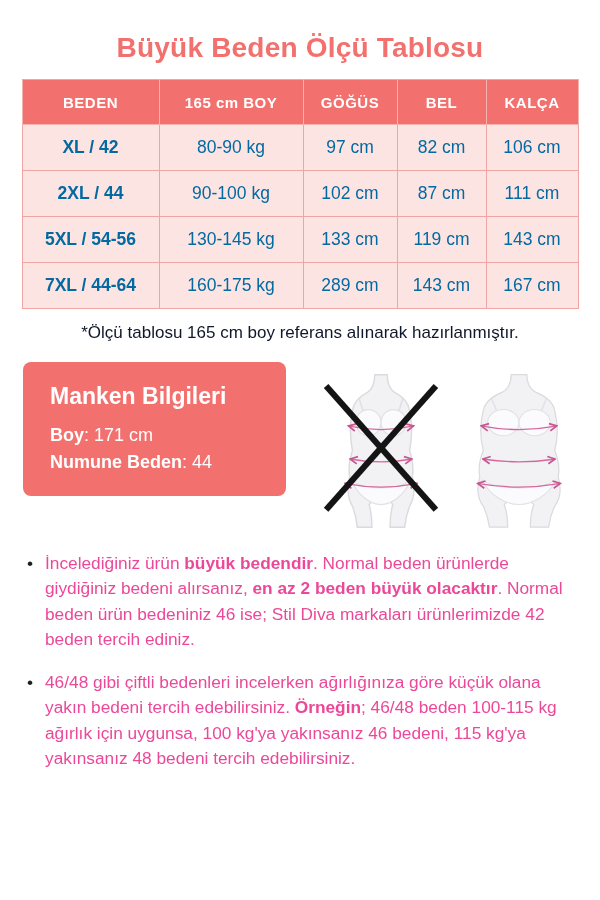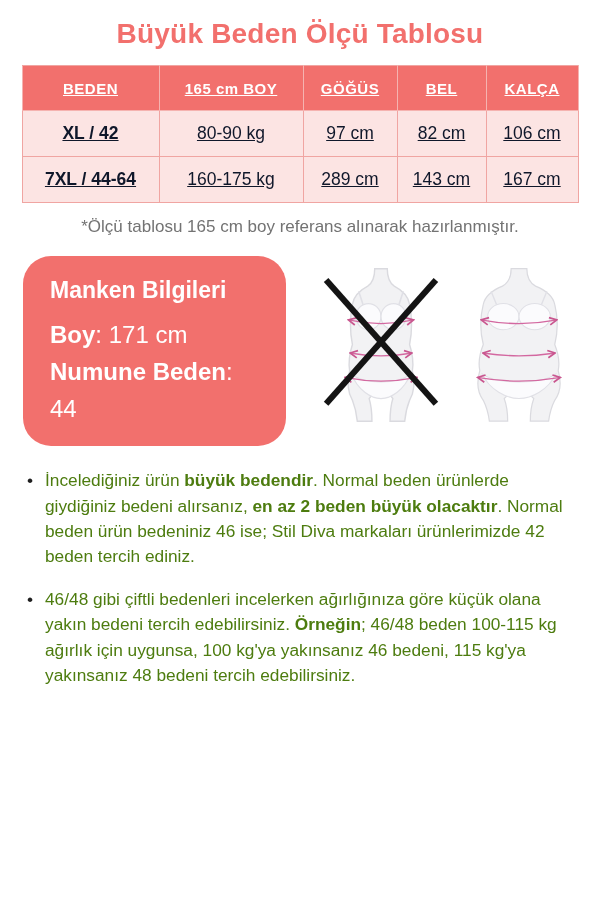"Büyük Beden Ölçü Tablosu" .page-title { margin: 18px 0 0 -> 32px 0 0 }
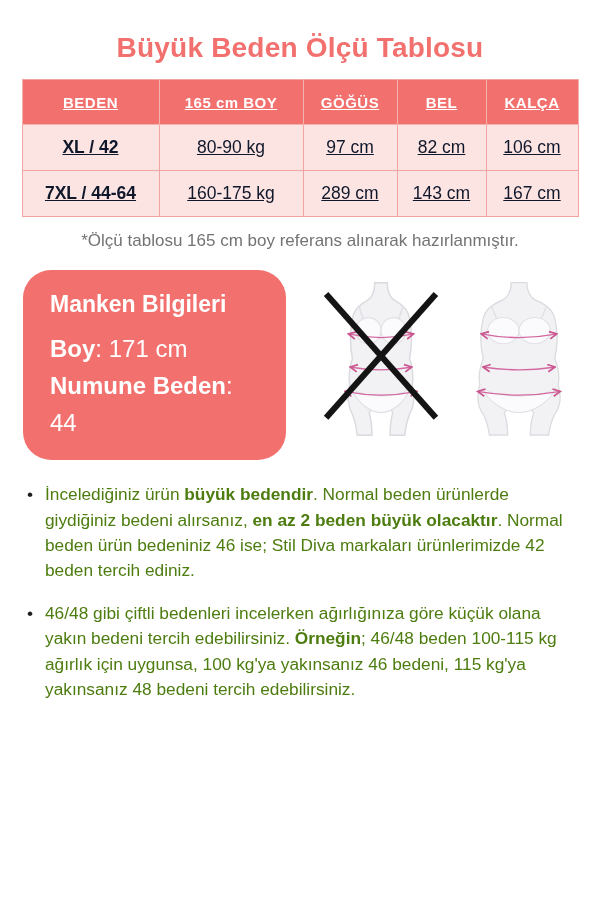"BEDEN" .size-table th,.size-table td { text-decoration: underline -> none }
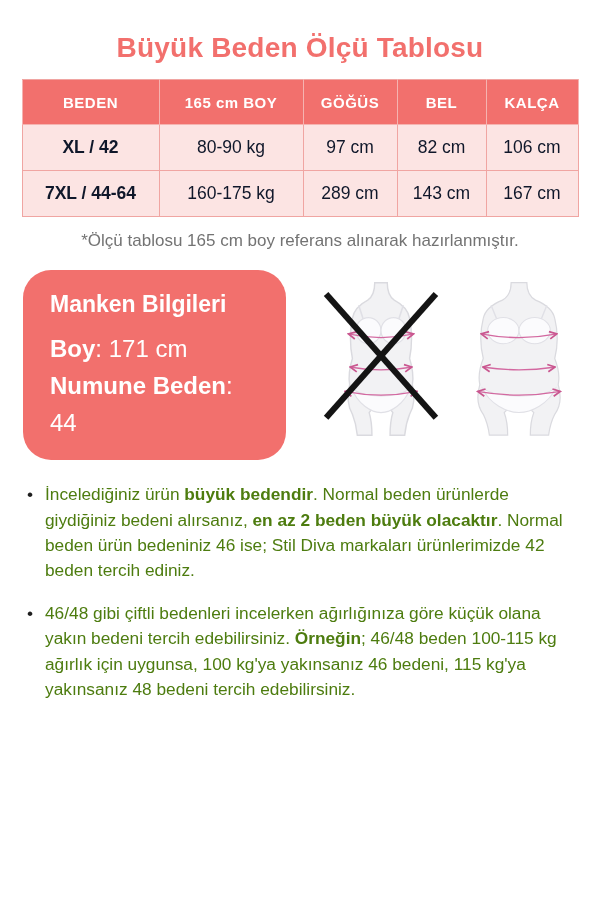"XL / 42" .size-table td { color: #0f172a -> #0369a1 }
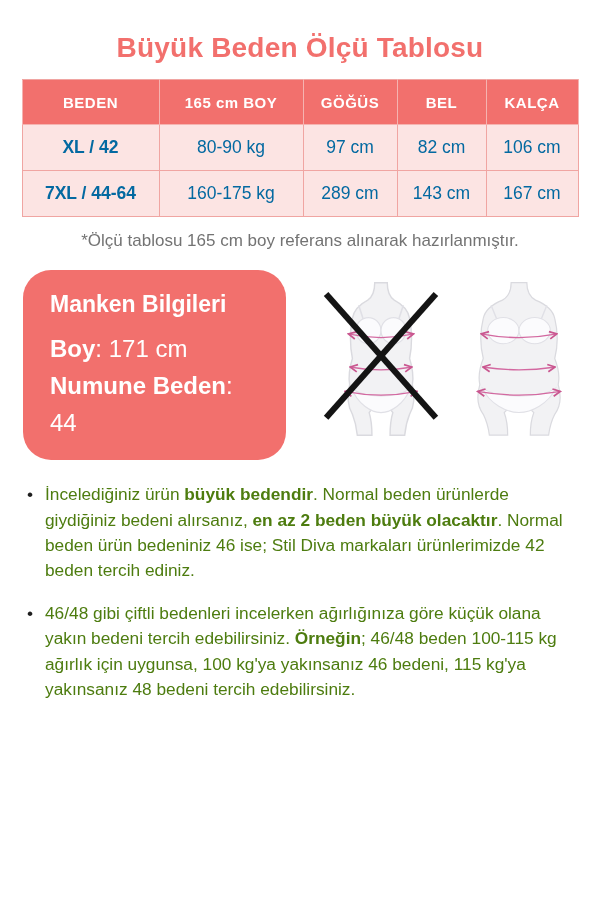"2XL / 44" tr { html: none -> <tr> <td>2XL / 44</td> <td>90-100 kg</td> <td>102 cm</td> <td>87 cm</td> <td>111 cm</td> </tr> }
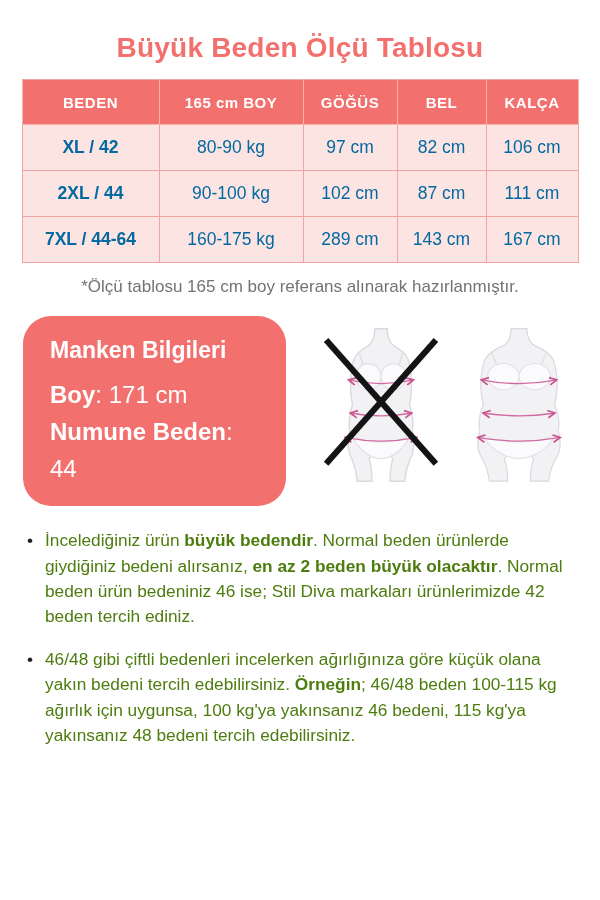"5XL / 54-56" tr { html: none -> <tr> <td>5XL / 54-56</td> <td>130-145 kg</td> <td>133 cm</td> <td>119 cm</td> <td>143 cm</td> </tr> }
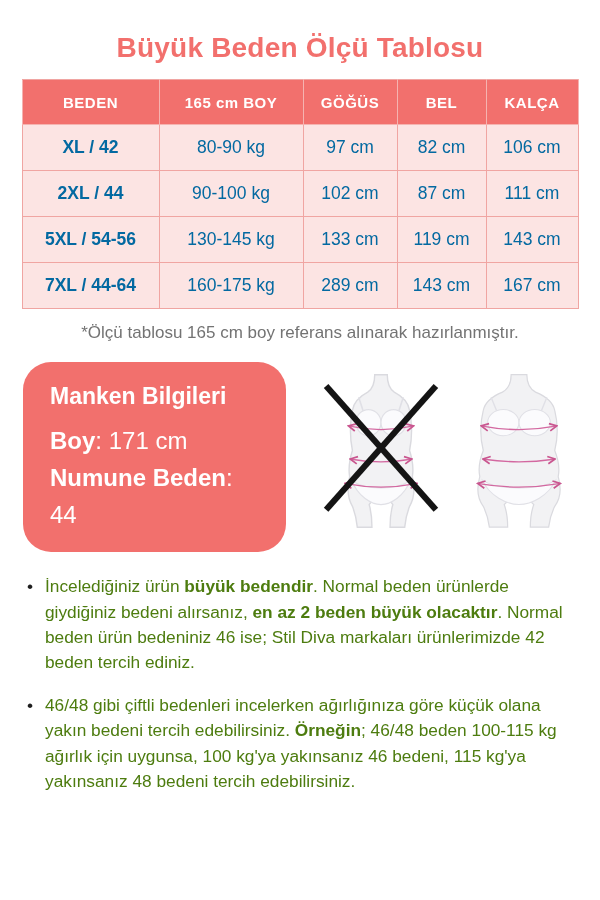"*Ölçü tablosu 165 cm boy" .footnote { color: #737373 -> #0f172a }
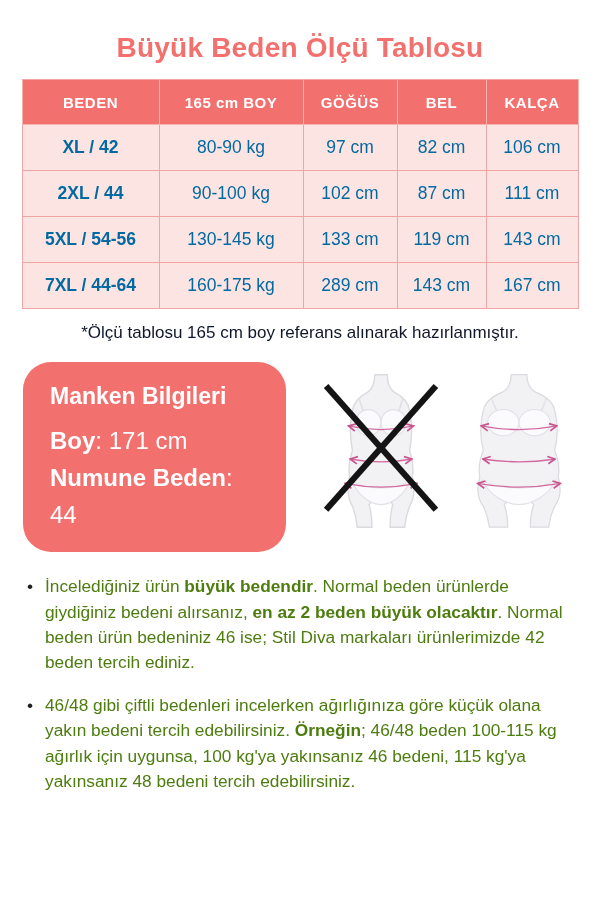"Manken Bilgileri" .model-box { border-radius: 28px -> 8px }
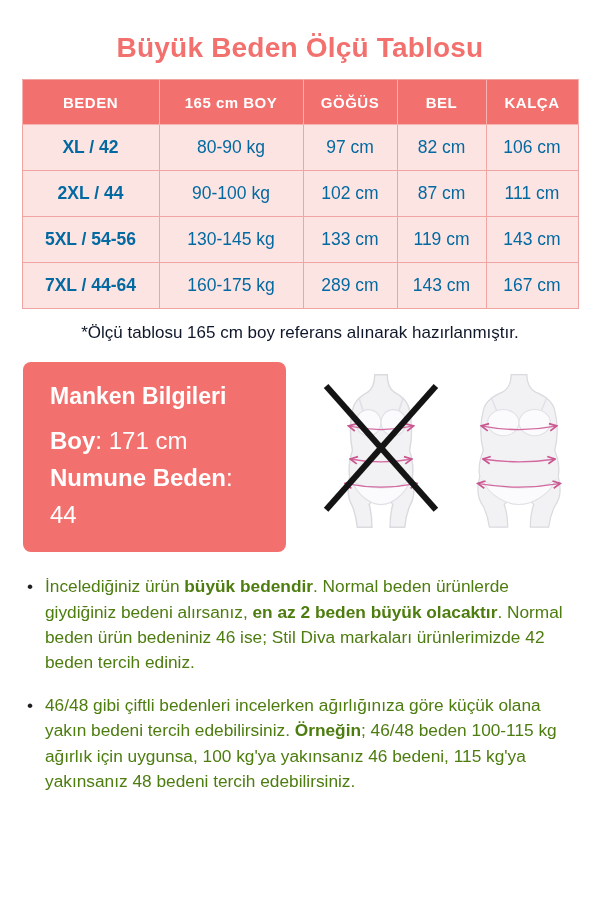"Boy: 171 cm" .model-box .field { font-size: 24px -> 18px }
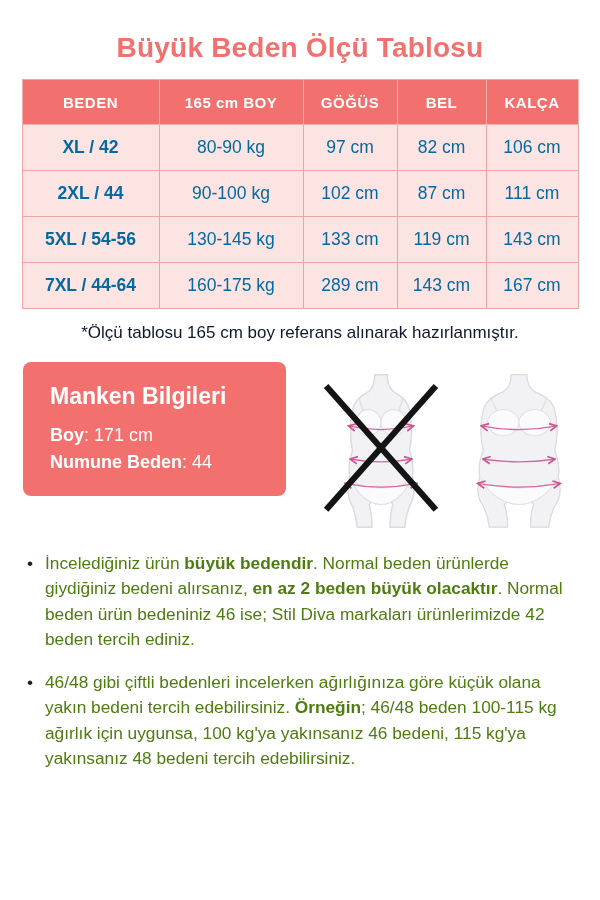"İncelediğiniz ürün büyük bedendir." ul.notes li { color: #4d7c0f -> #ec4899 }
